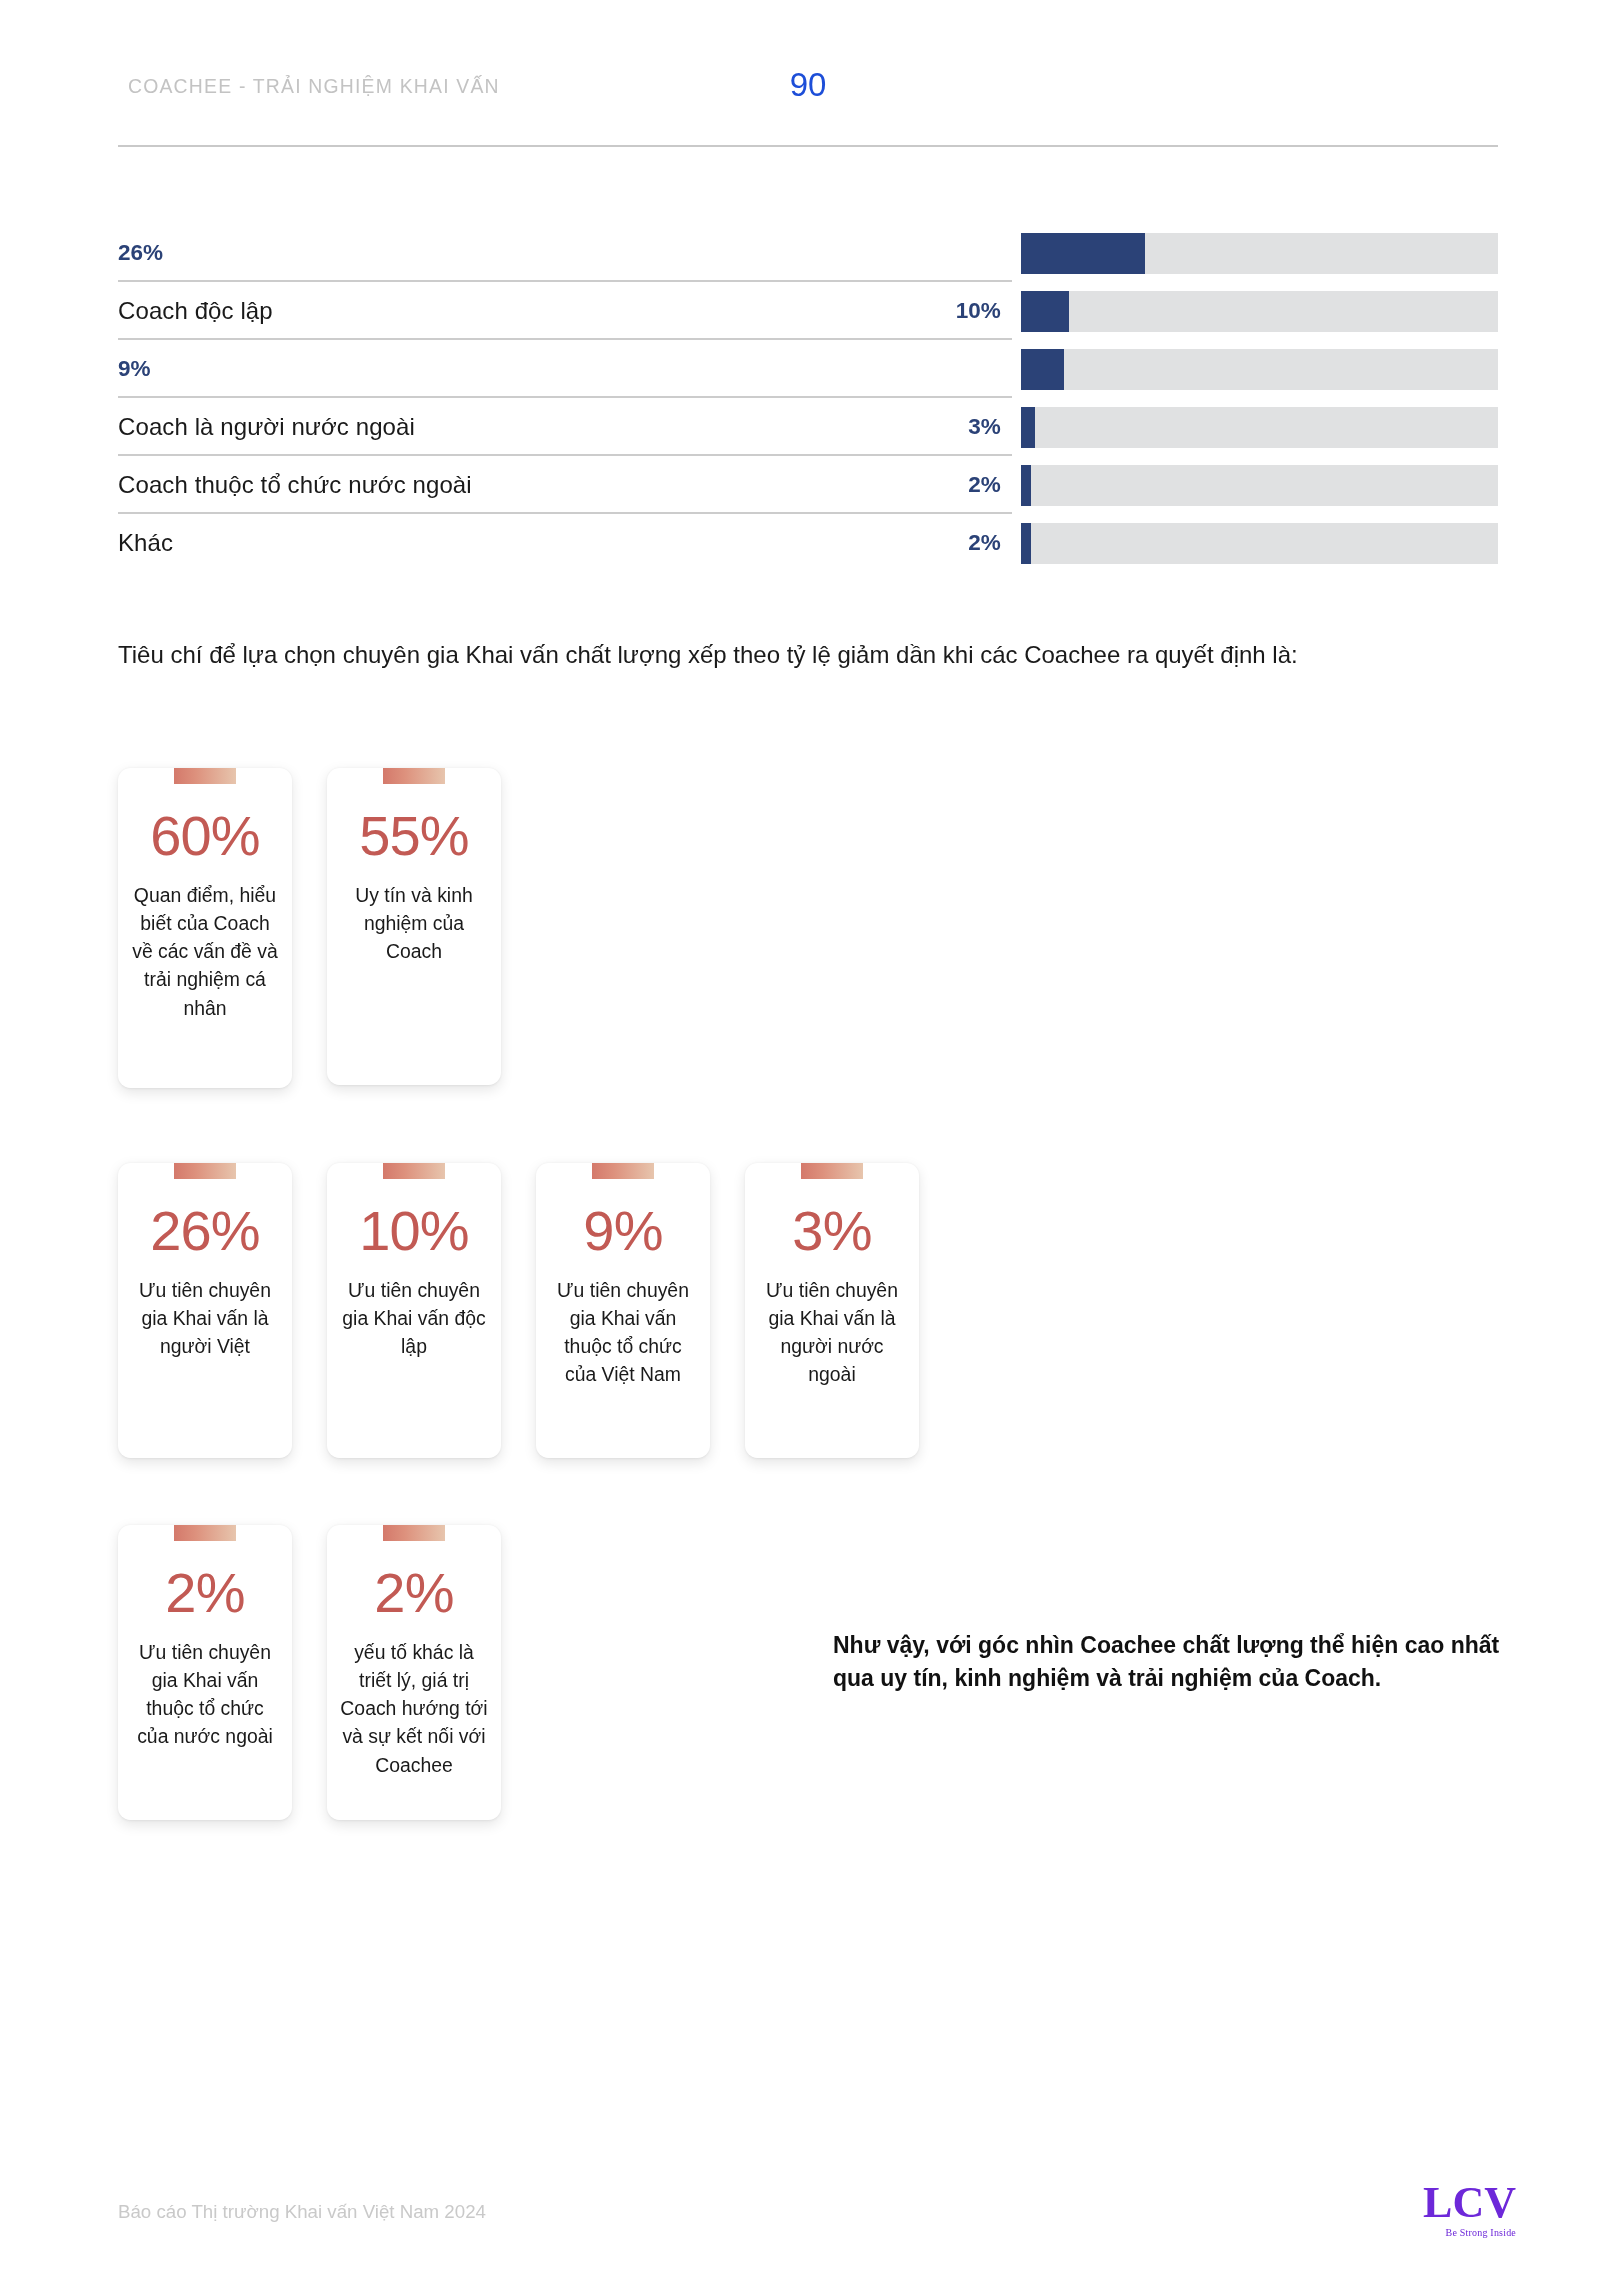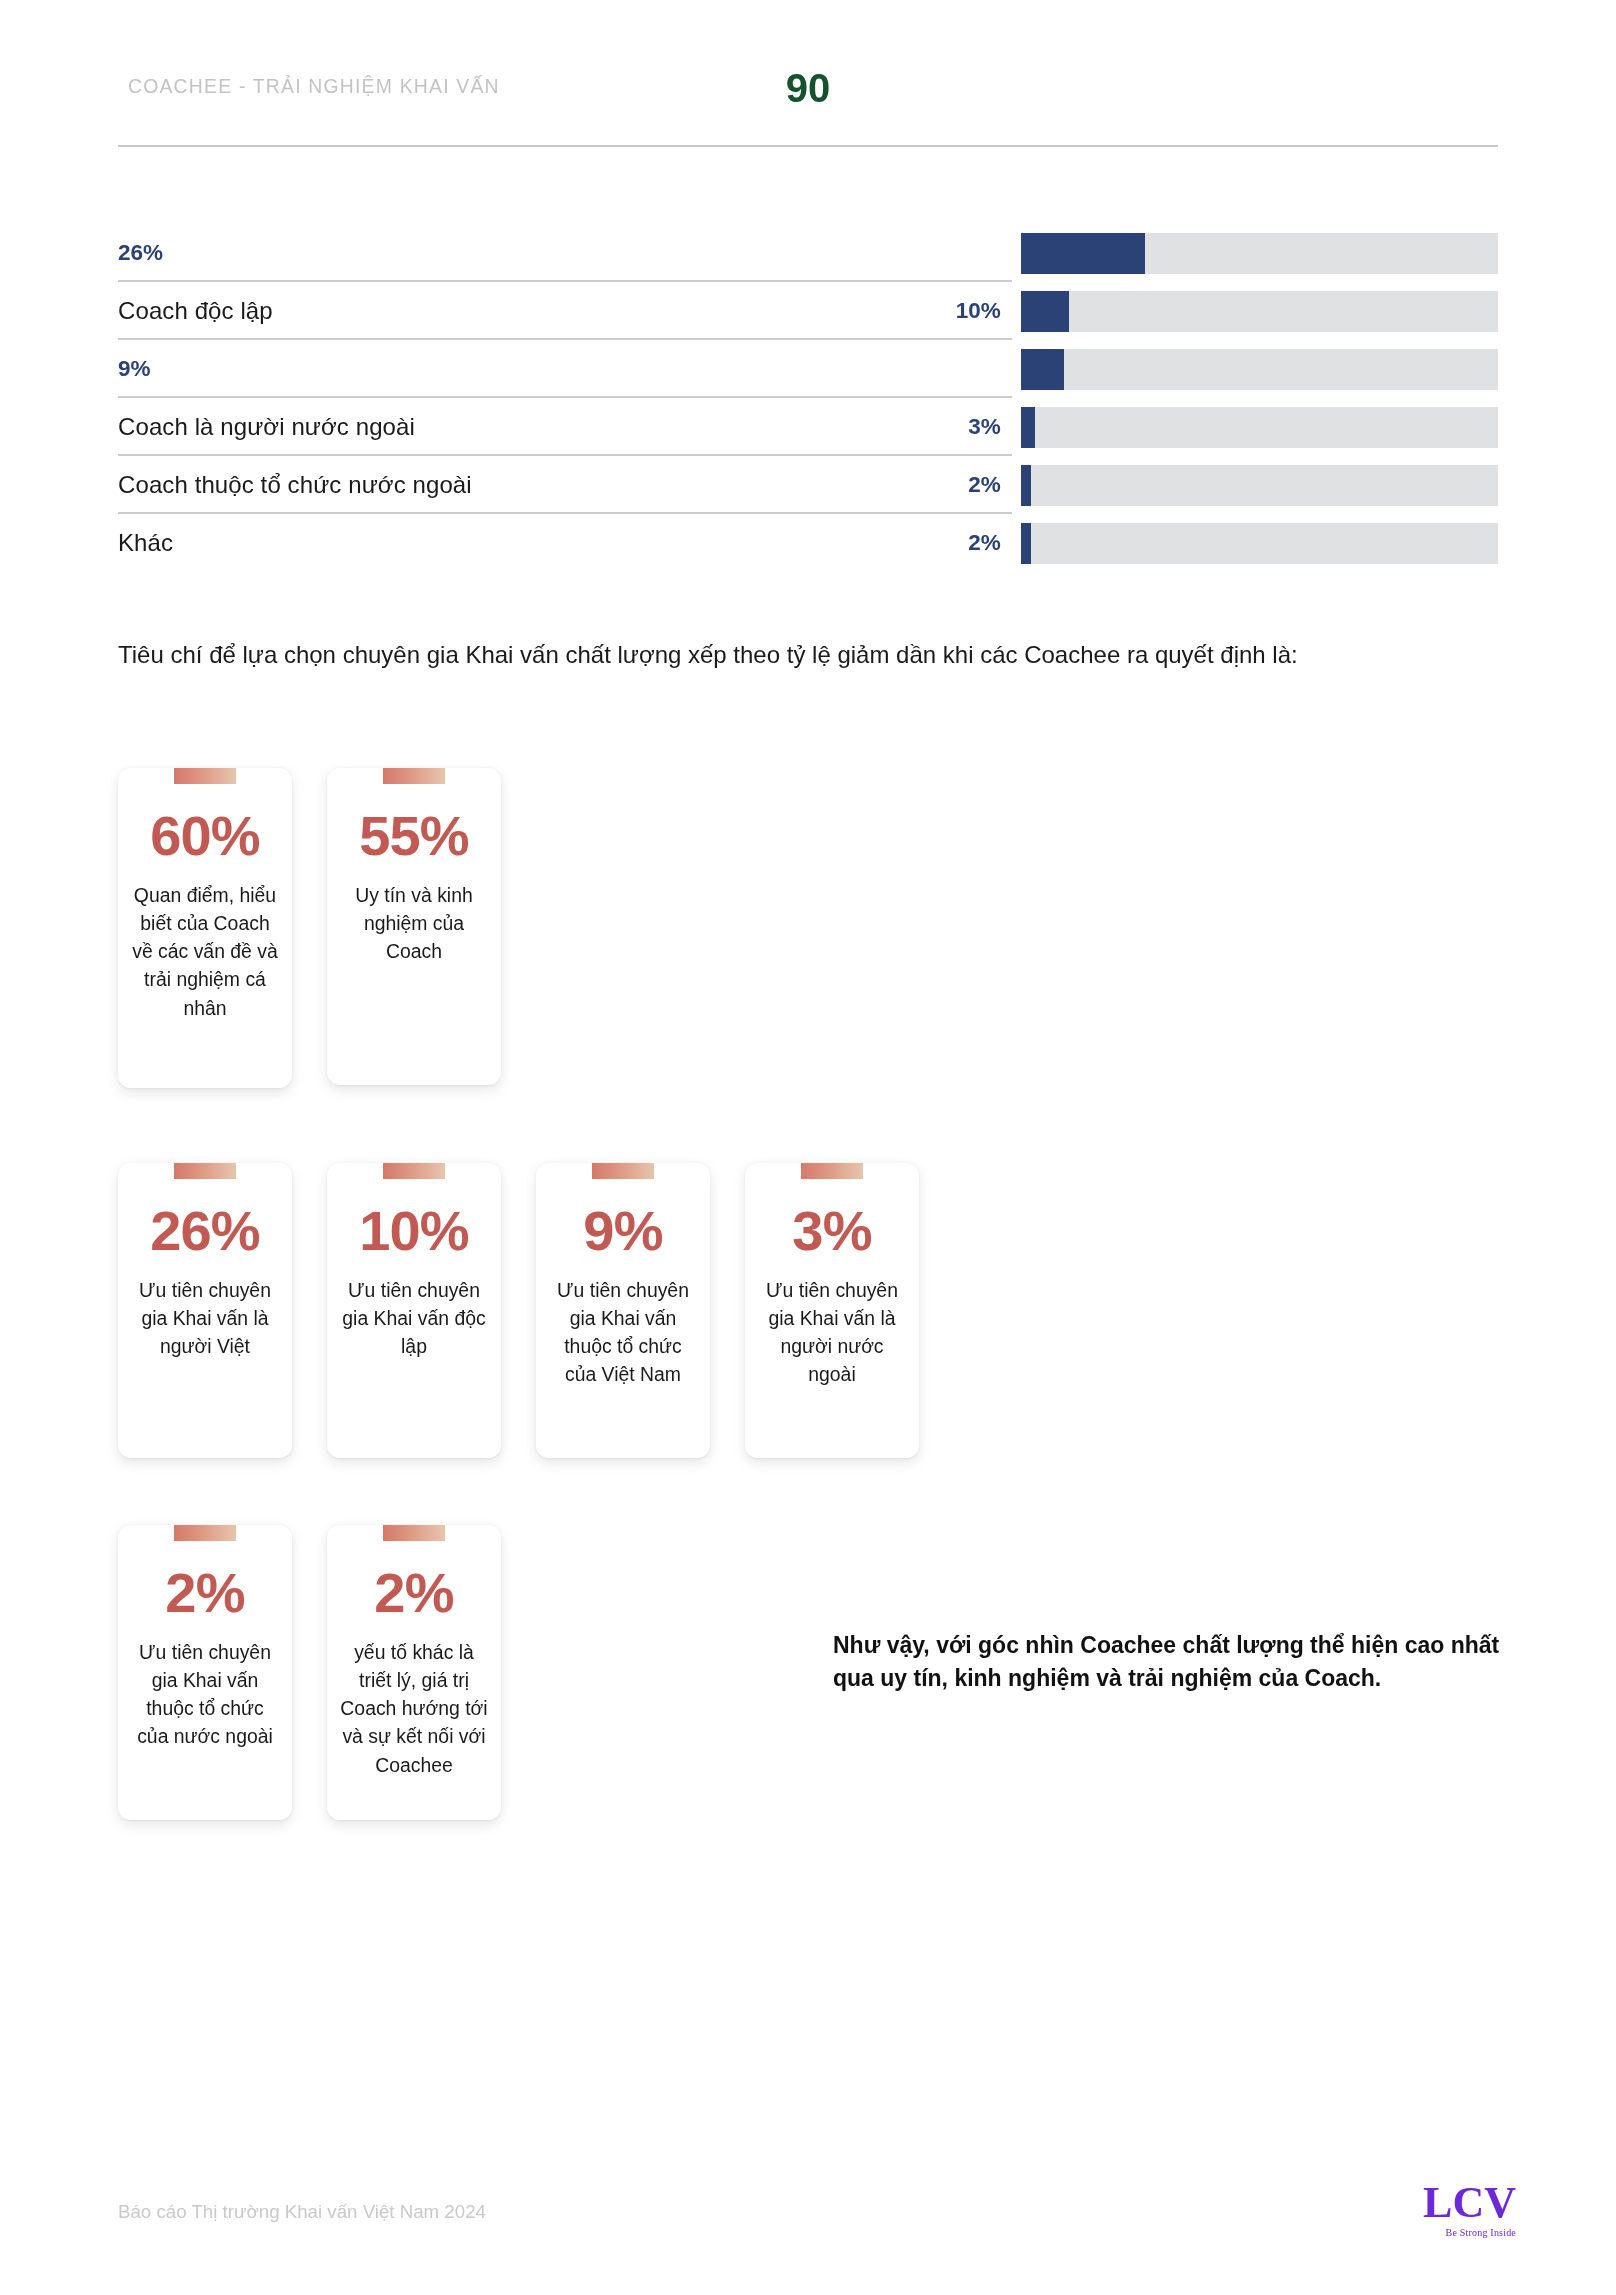"90" .header-pageno { color: #14532d -> #1d4ed8; font-size: 40px -> 33px; font-weight: 700 -> 400 }
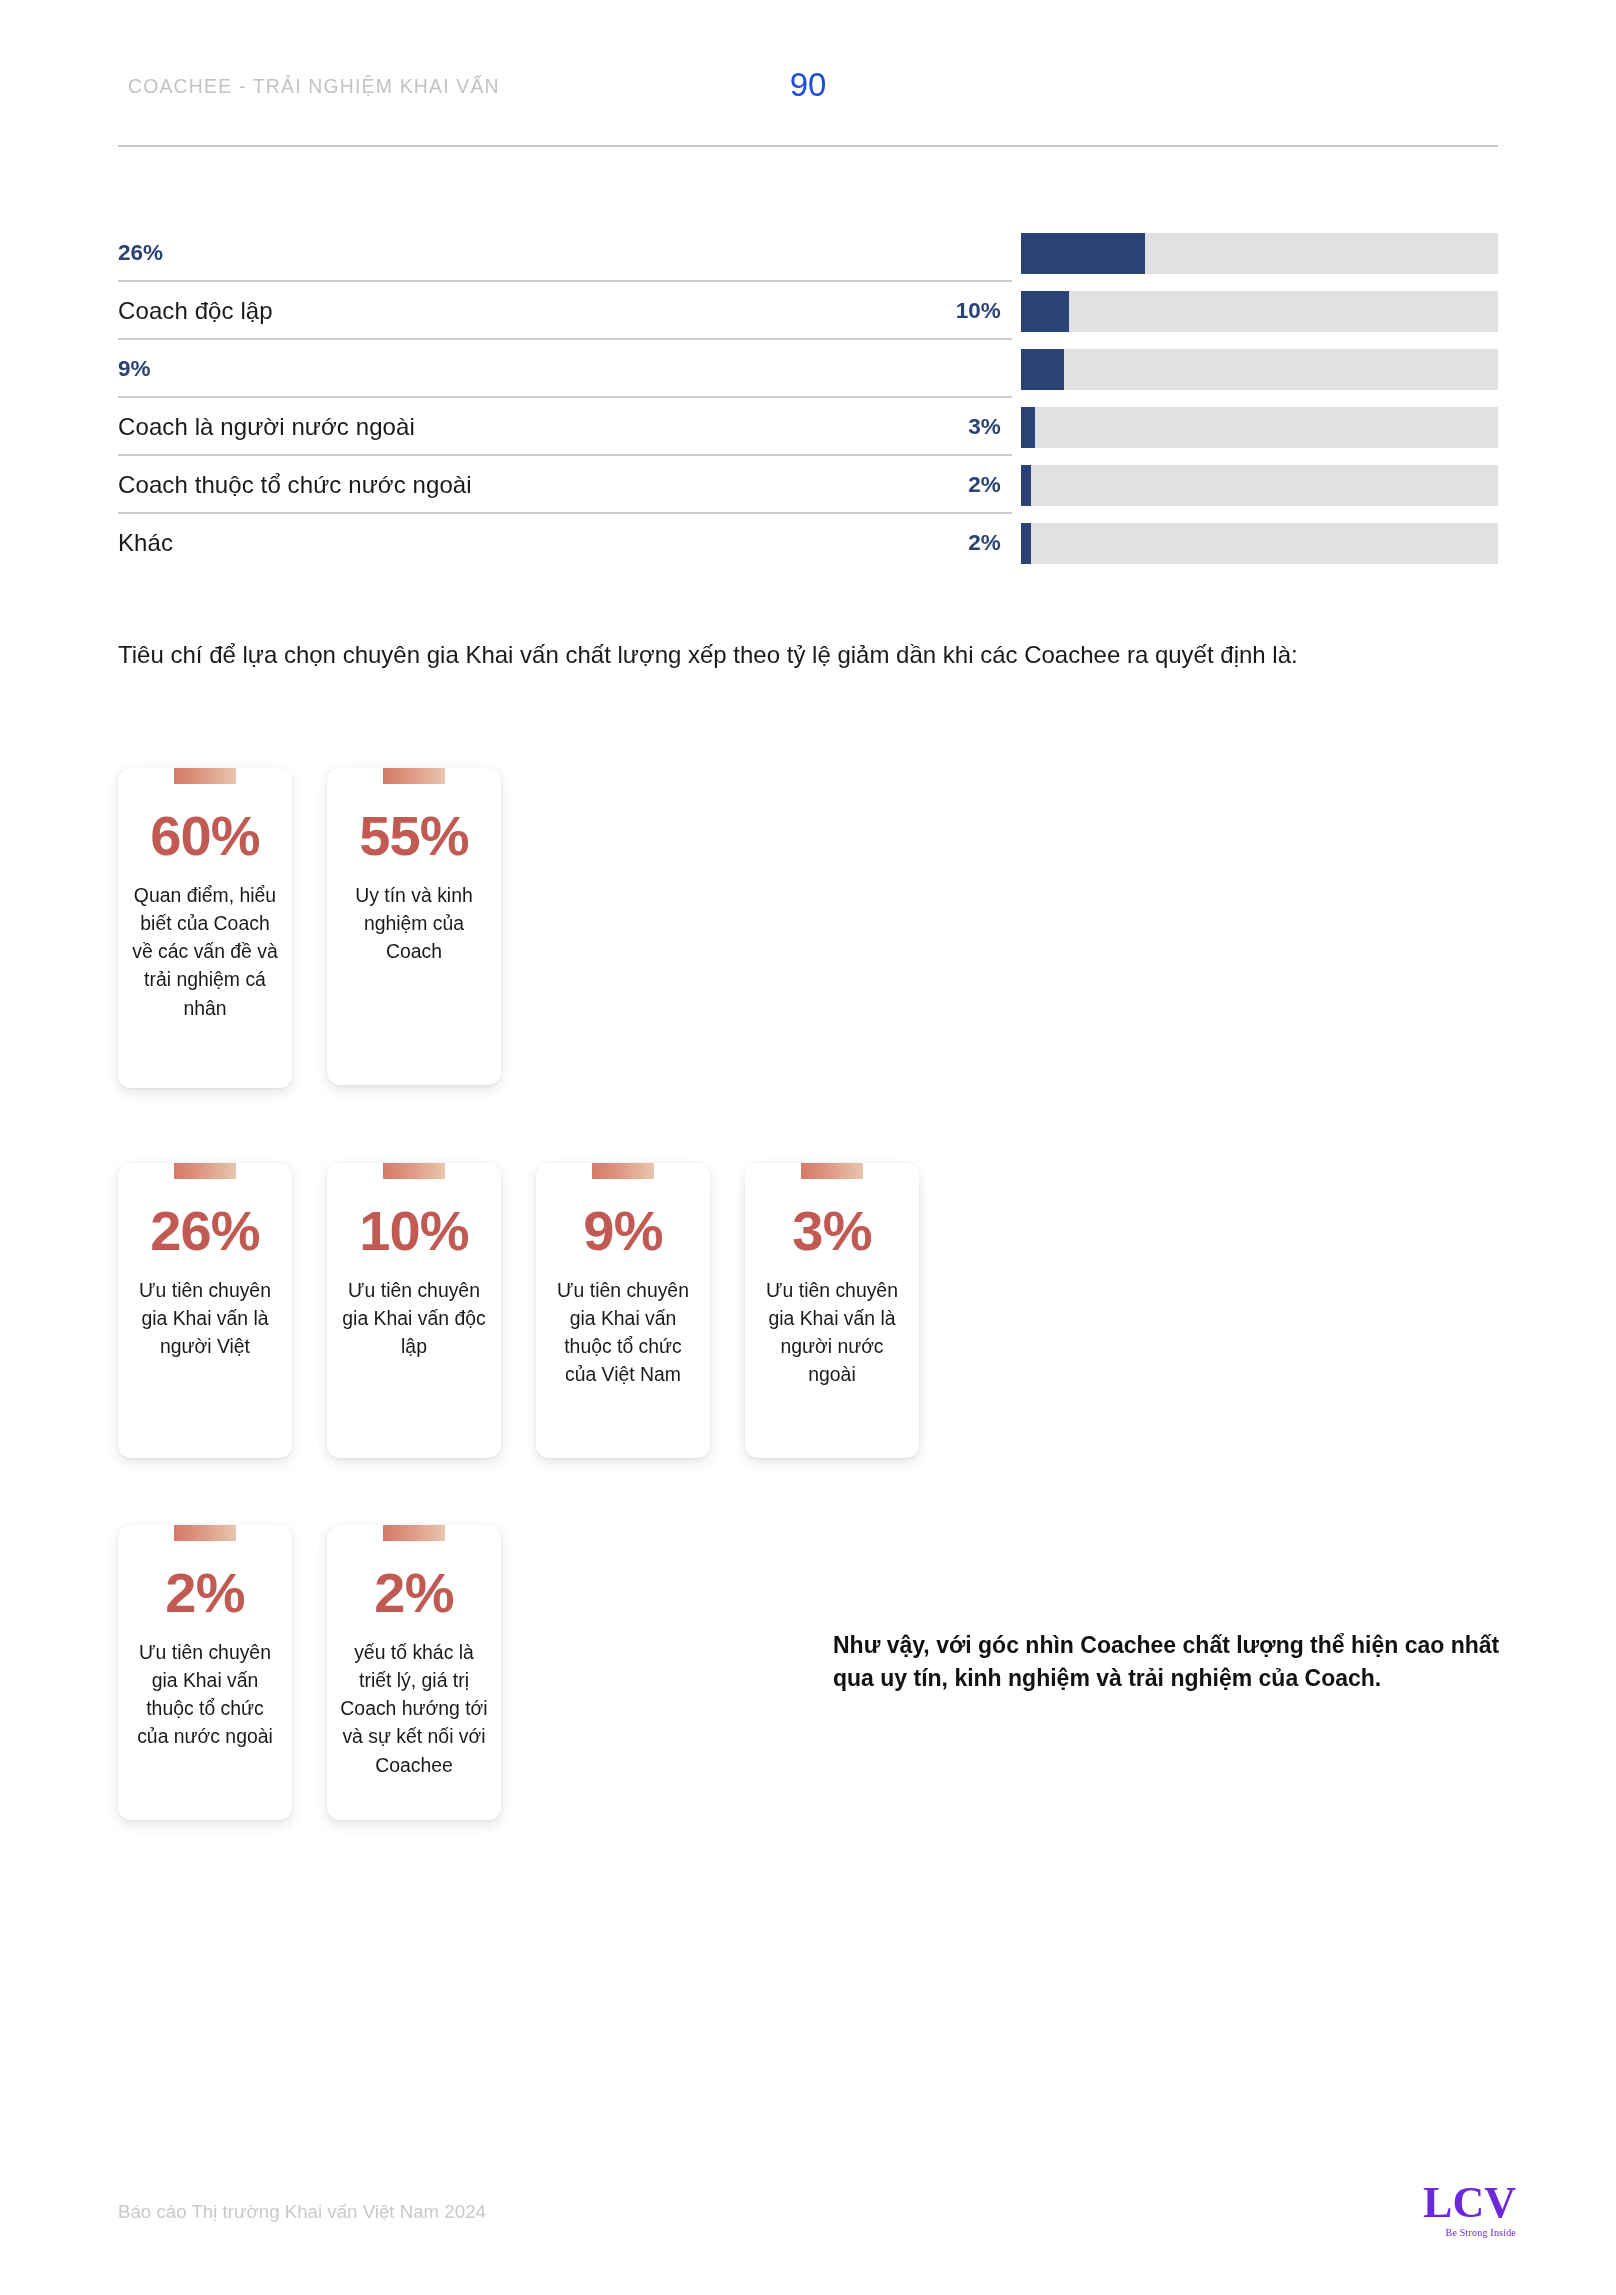"60%" .card-pct { font-weight: 700 -> 400 }
